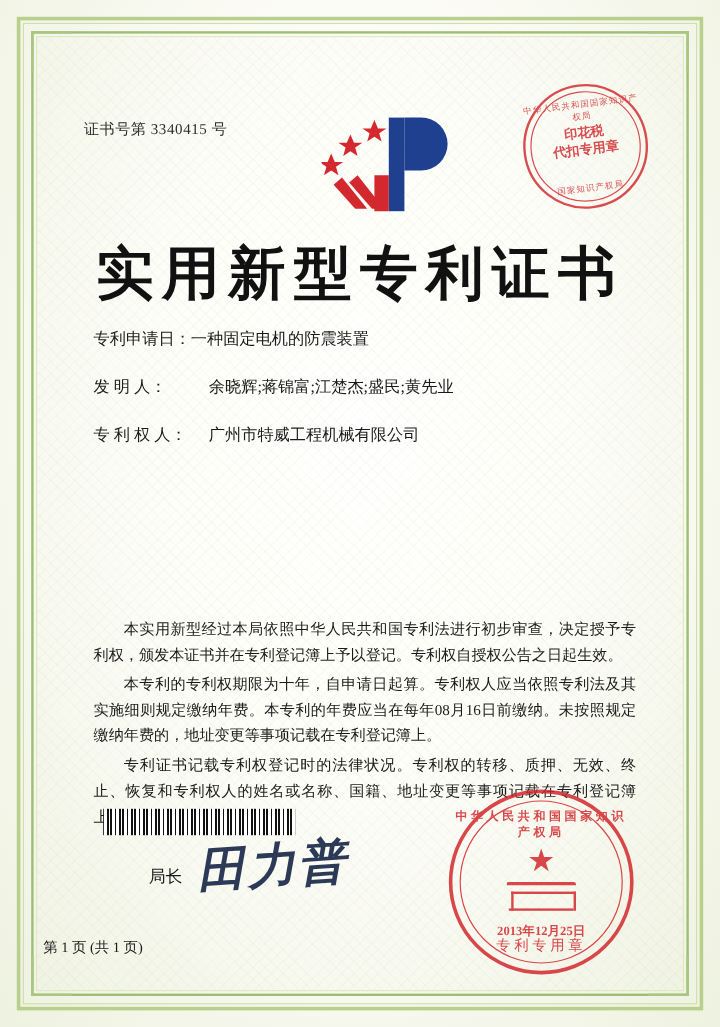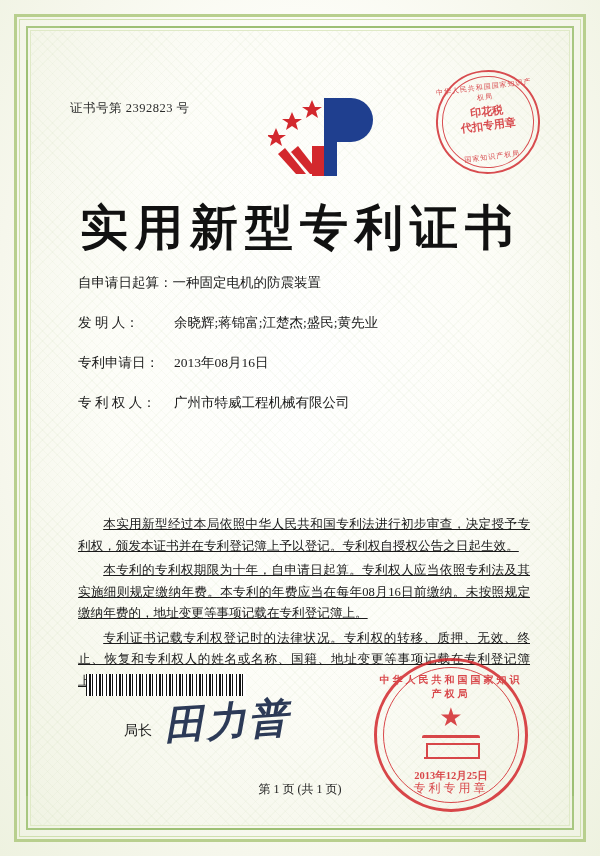"证书号第 2392823 号" div.serial { text: 2392823 -> 3340415 }
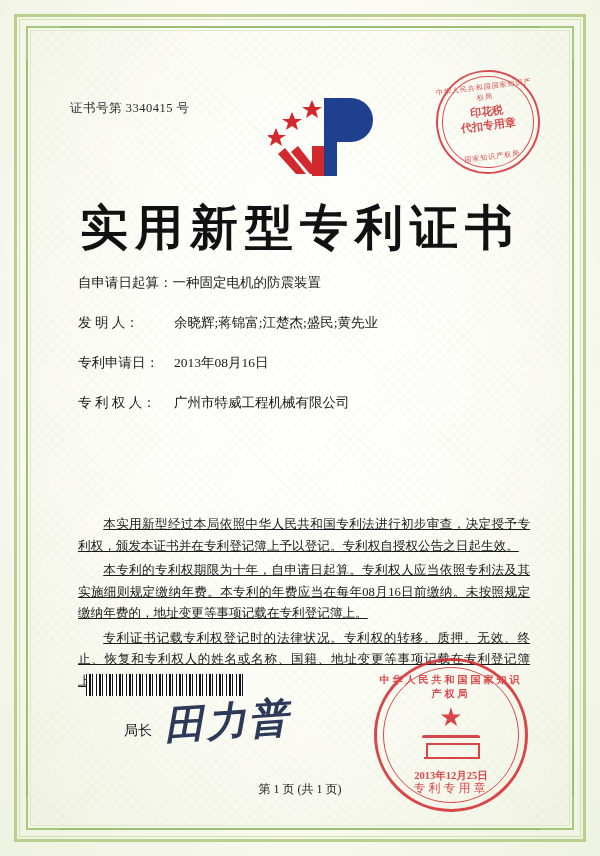"自申请日起算：" span { text: 自申请日起算 -> 专利申请日 }
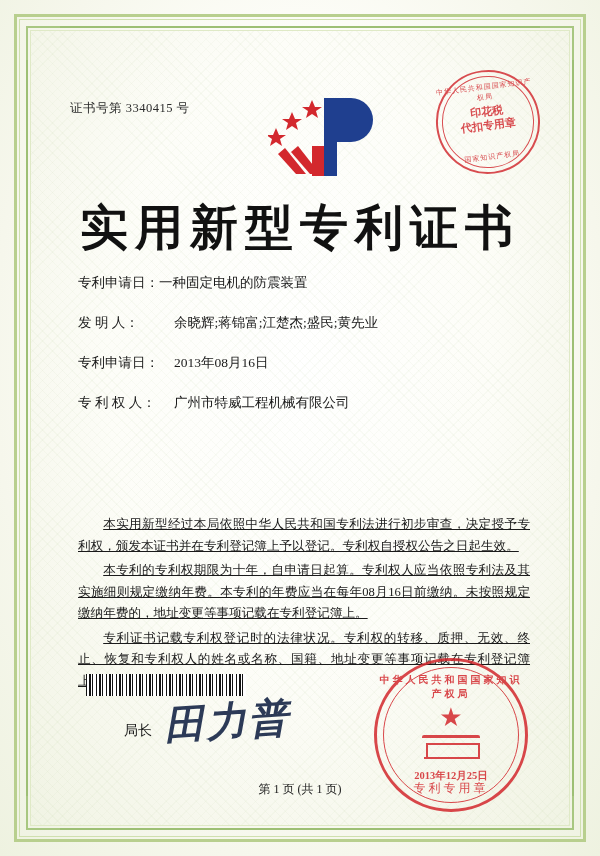"专利申请日： 2013年08月16日" div.field-row { html: <div> <span>专利申请日：</span><span>2013年08月16日</span> </div> -> none }
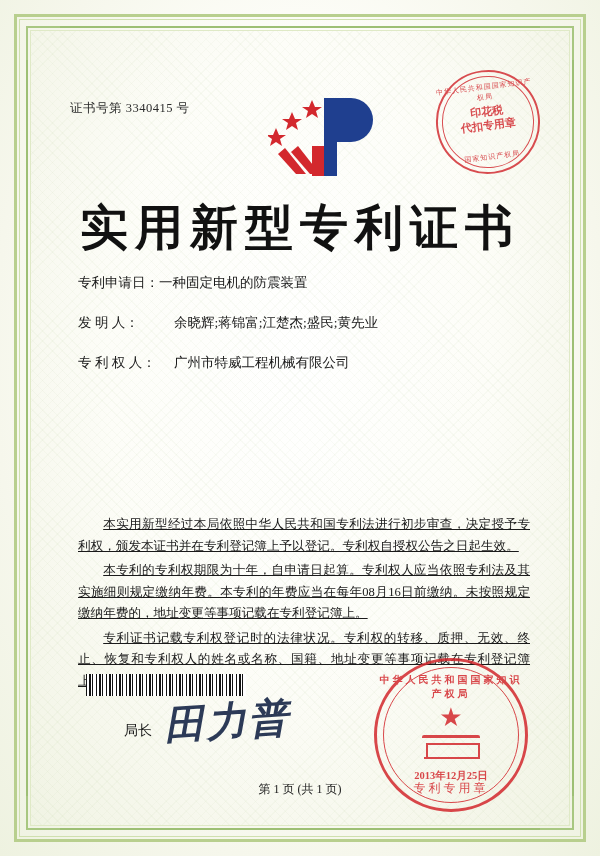"本实用新型经过本局依照中华人民共和国专利法进行初步审查，决定授予专利权，颁发本证" .body-text p { text-decoration: underline -> none }
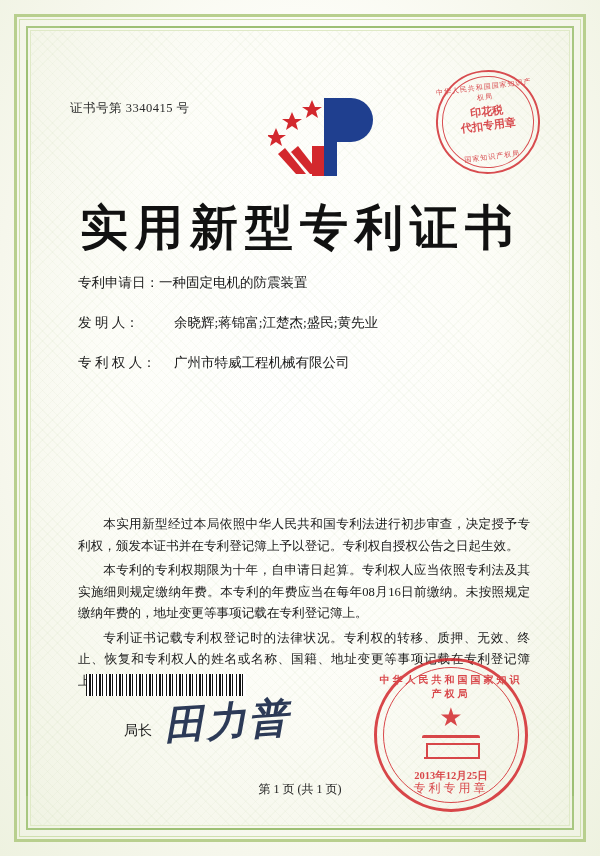"第 1 页 (共 1" .footer { text-align: center -> left }
